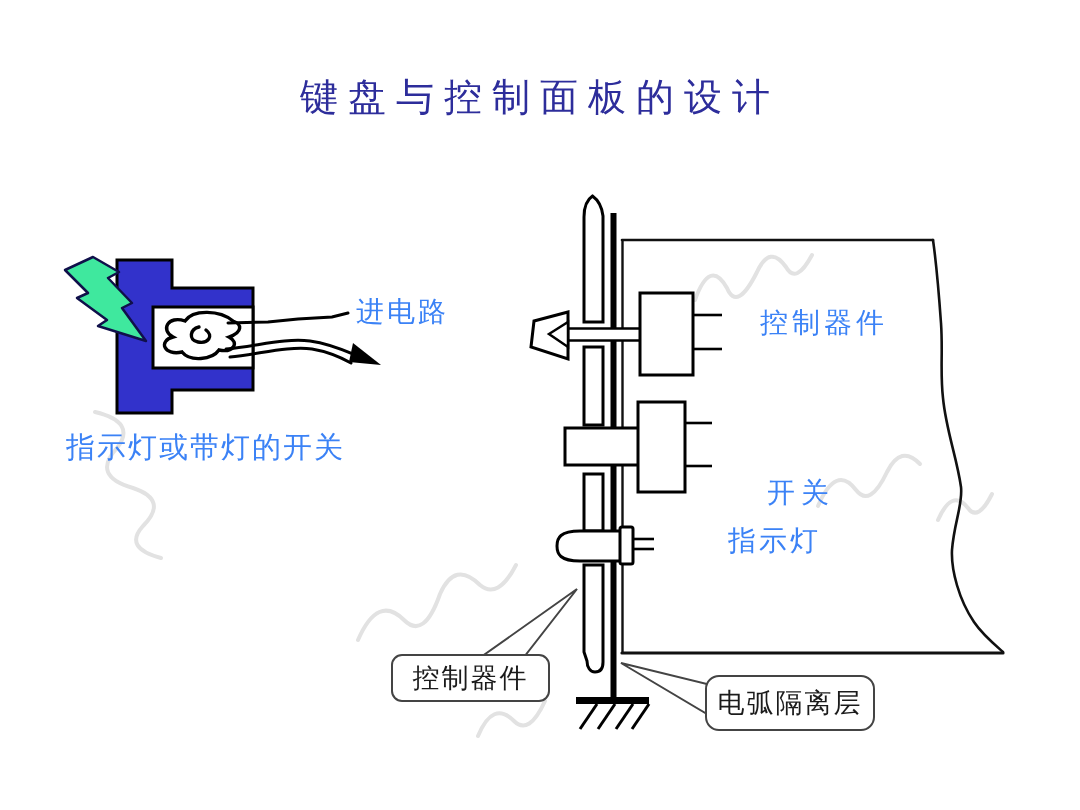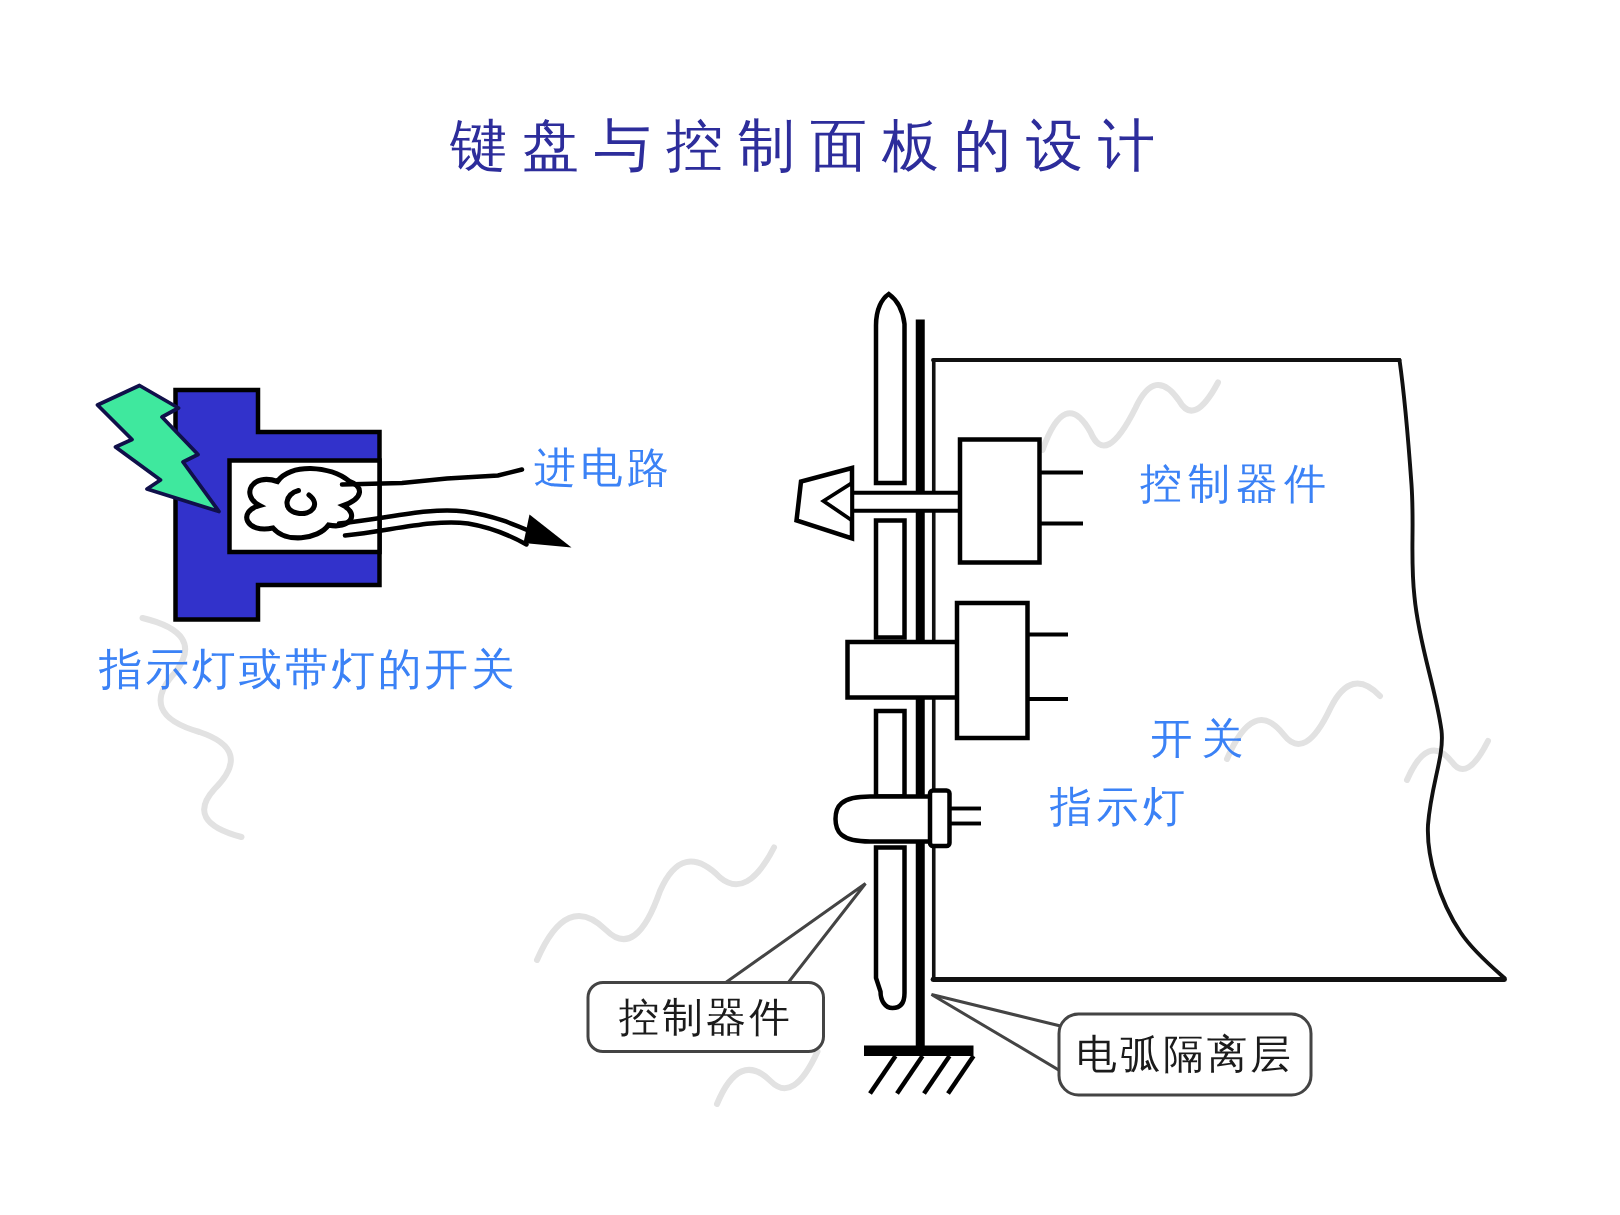"指示灯" .lbl-indicator { font-family: Liberation Mono, monospace -> none; left: 700px -> 728px }
